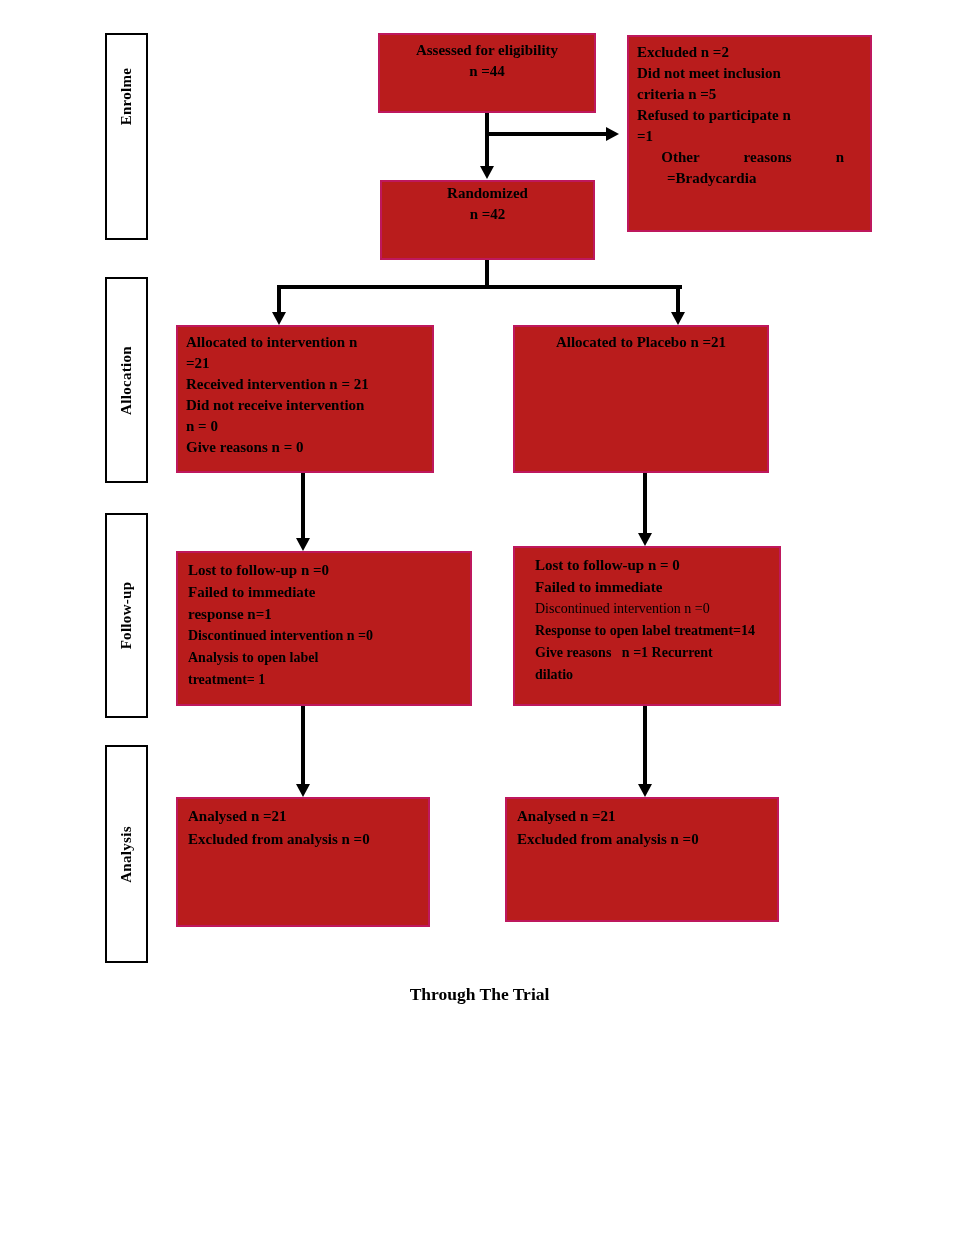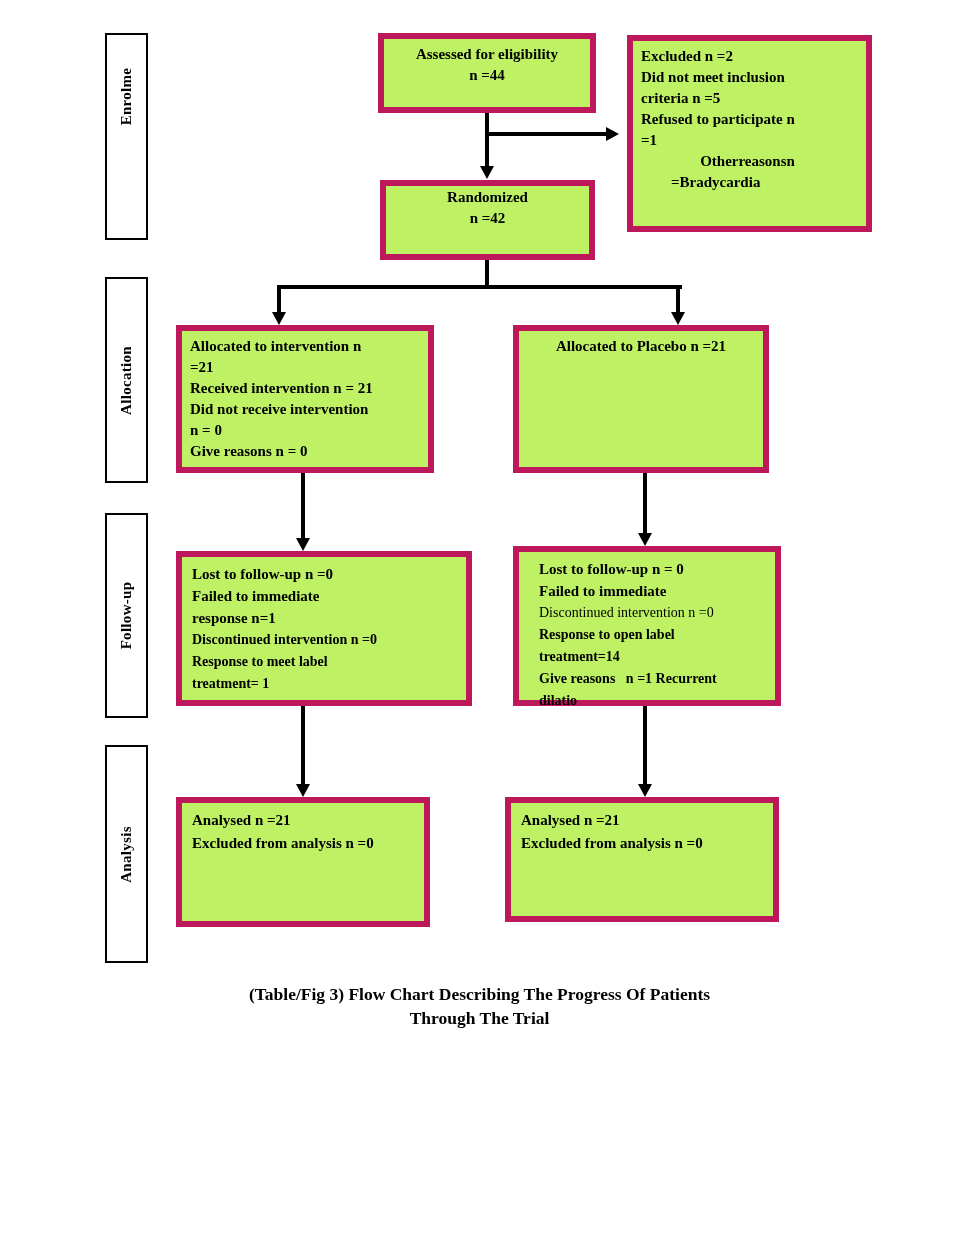"Assessed for eligibility" .box { background: #bef264 -> #b91c1c; border: 6px solid #be185d -> 2px solid #be185d }
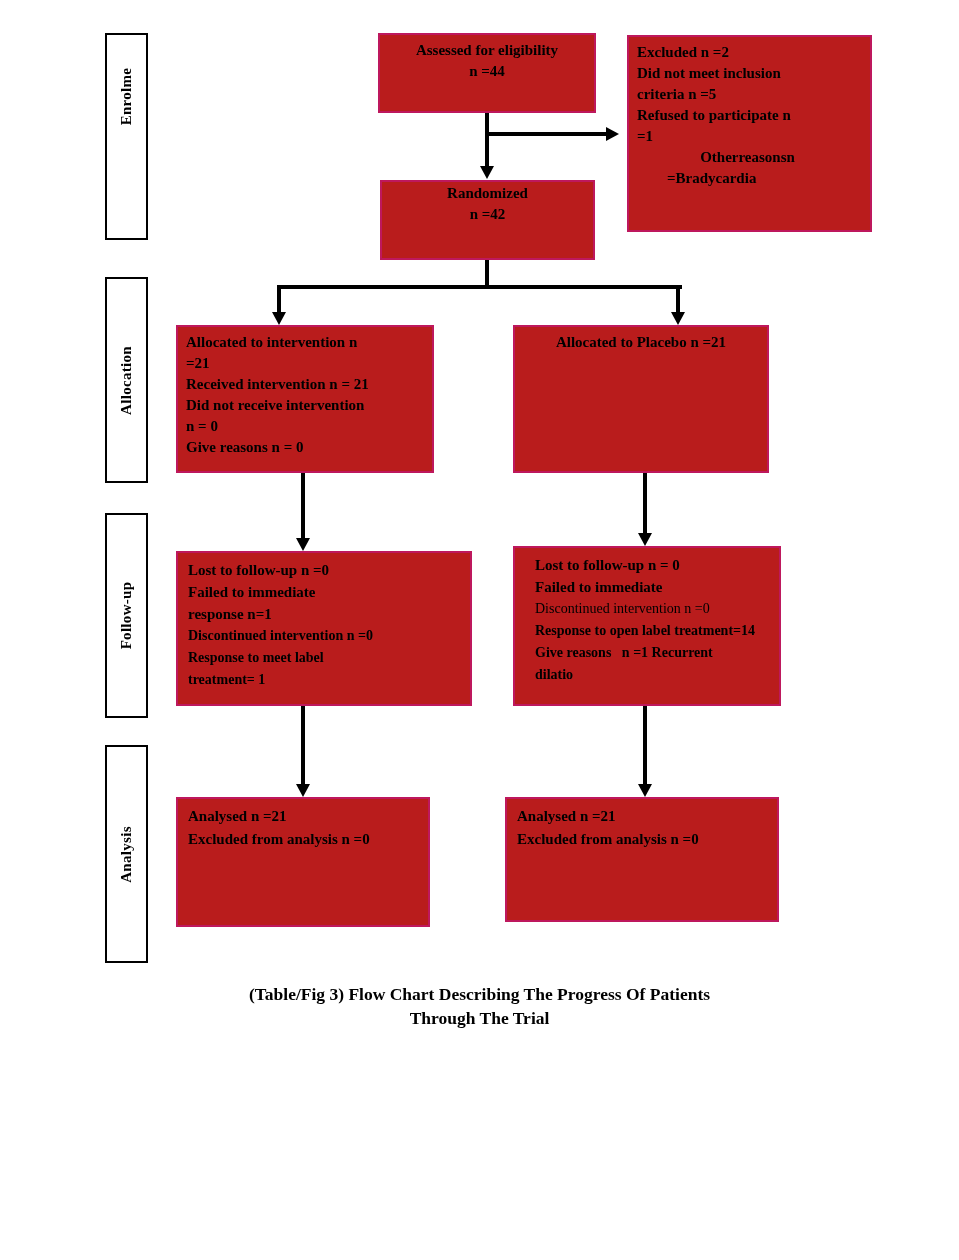"Other" .just { gap: none -> 44px; justify-content: center -> flex-end }
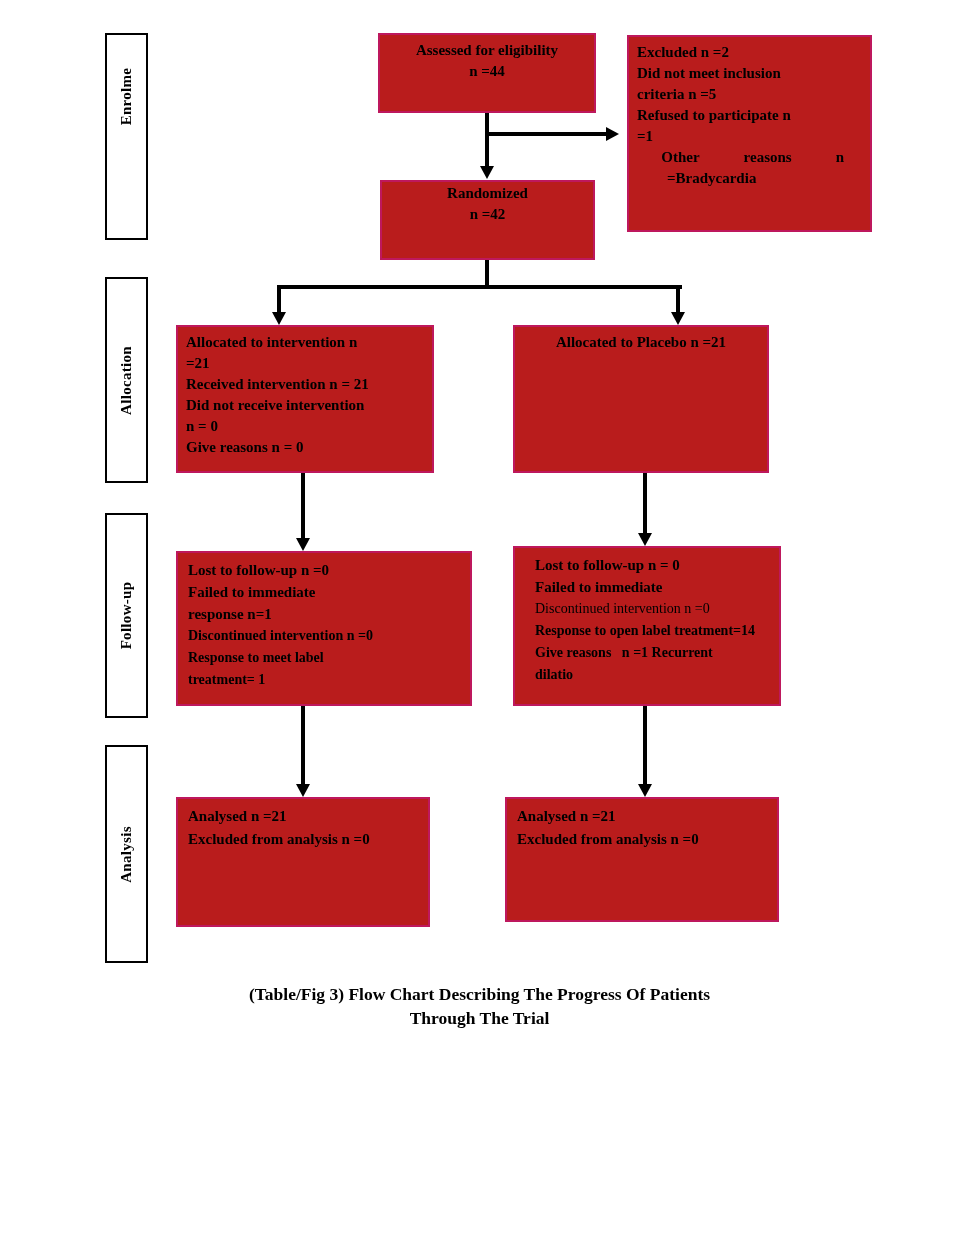"Response to meet label" div.bl { text: Response to meet -> Analysis to open }
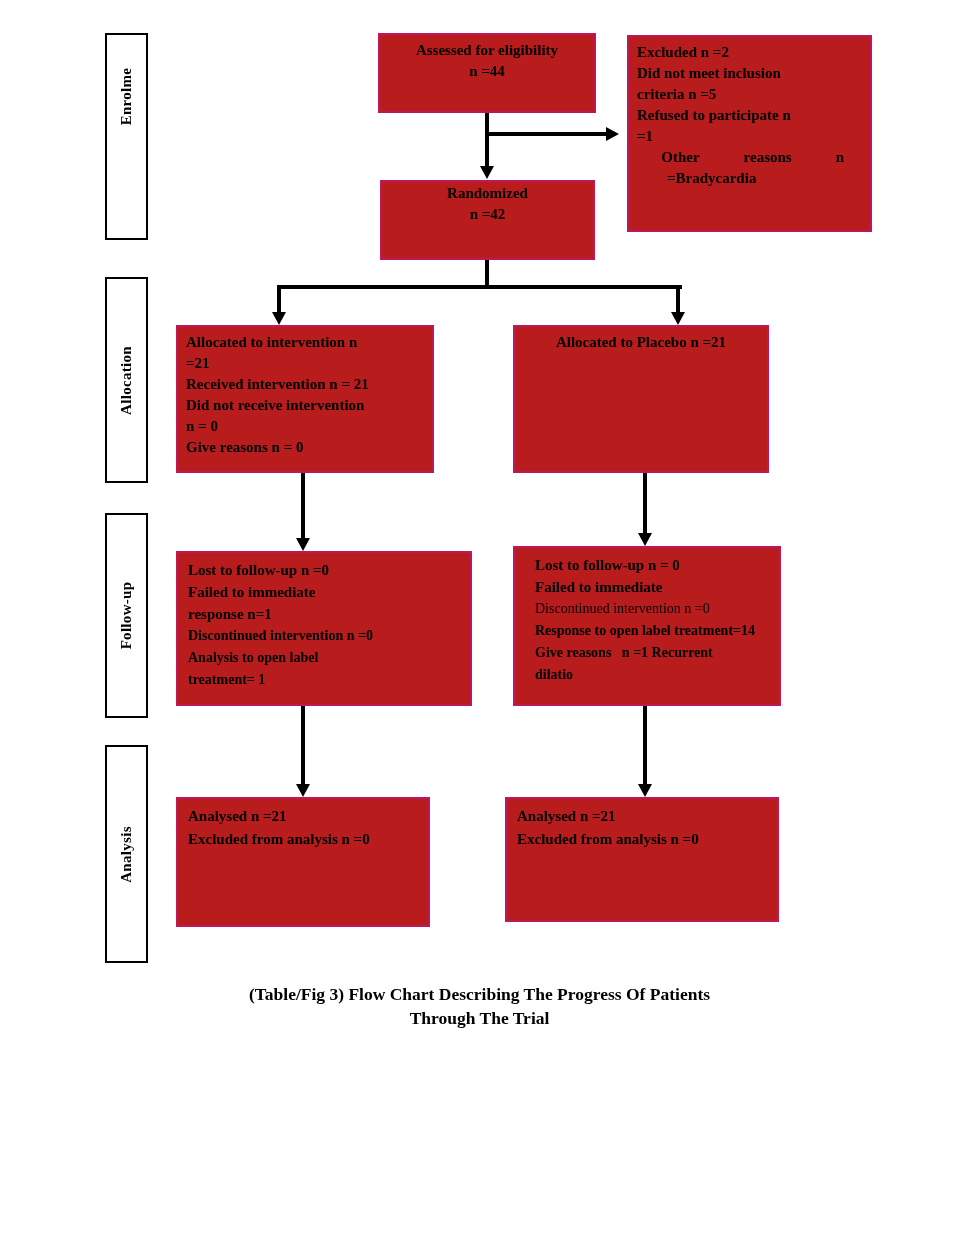"(Table/Fig 3) Flow Chart Describing" div { html: <div>(Table/Fig 3) Flow Chart Describing The Progress Of Patients</div> -> none }
